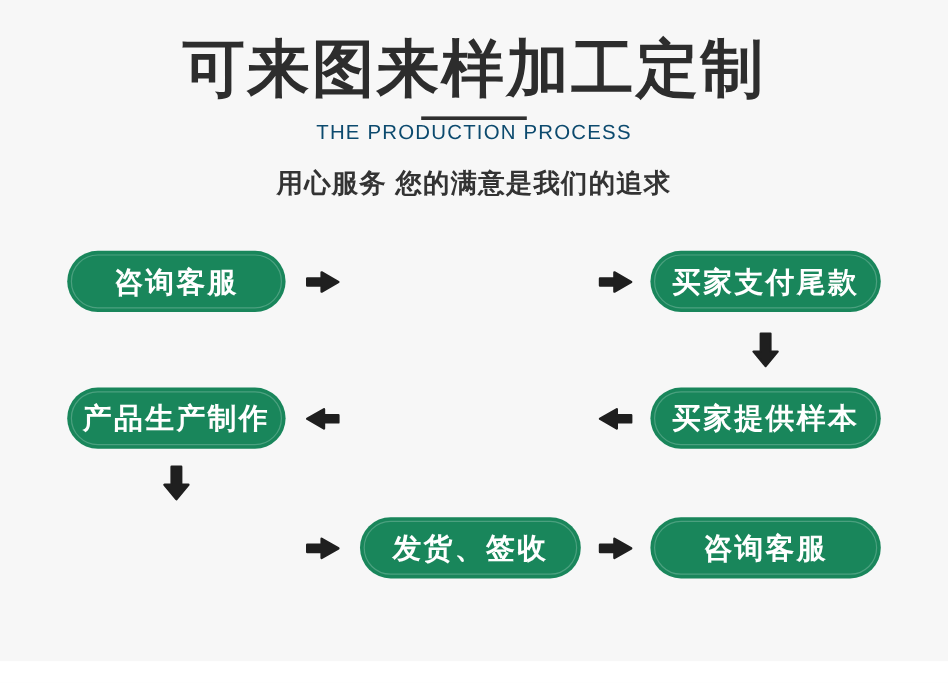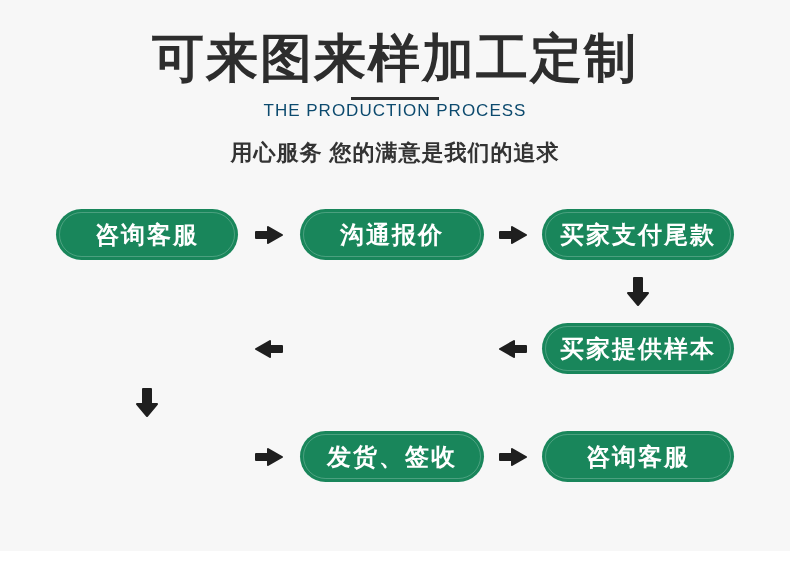"沟通报价" div.cell { html: <div> <div>沟通报价</div> </div> -> none }
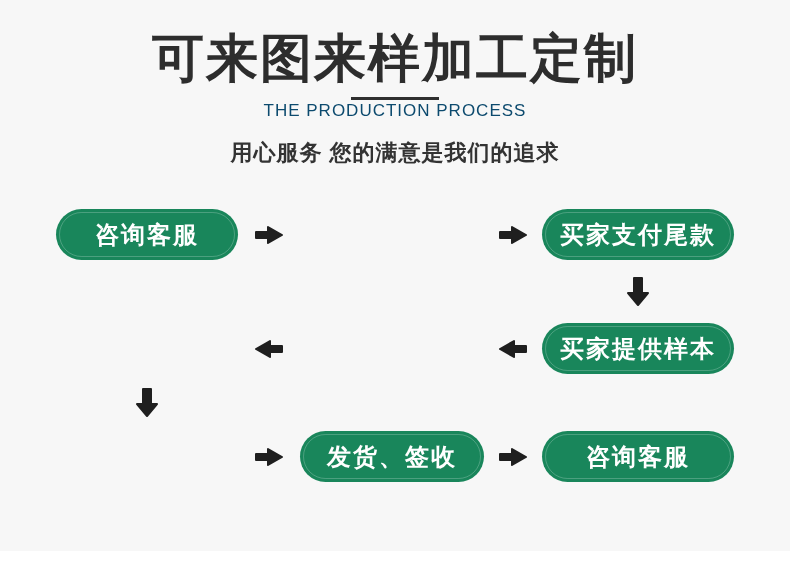"产品生产制作" div.cell { html: none -> <div> <div>产品生产制作</div> </div> }
